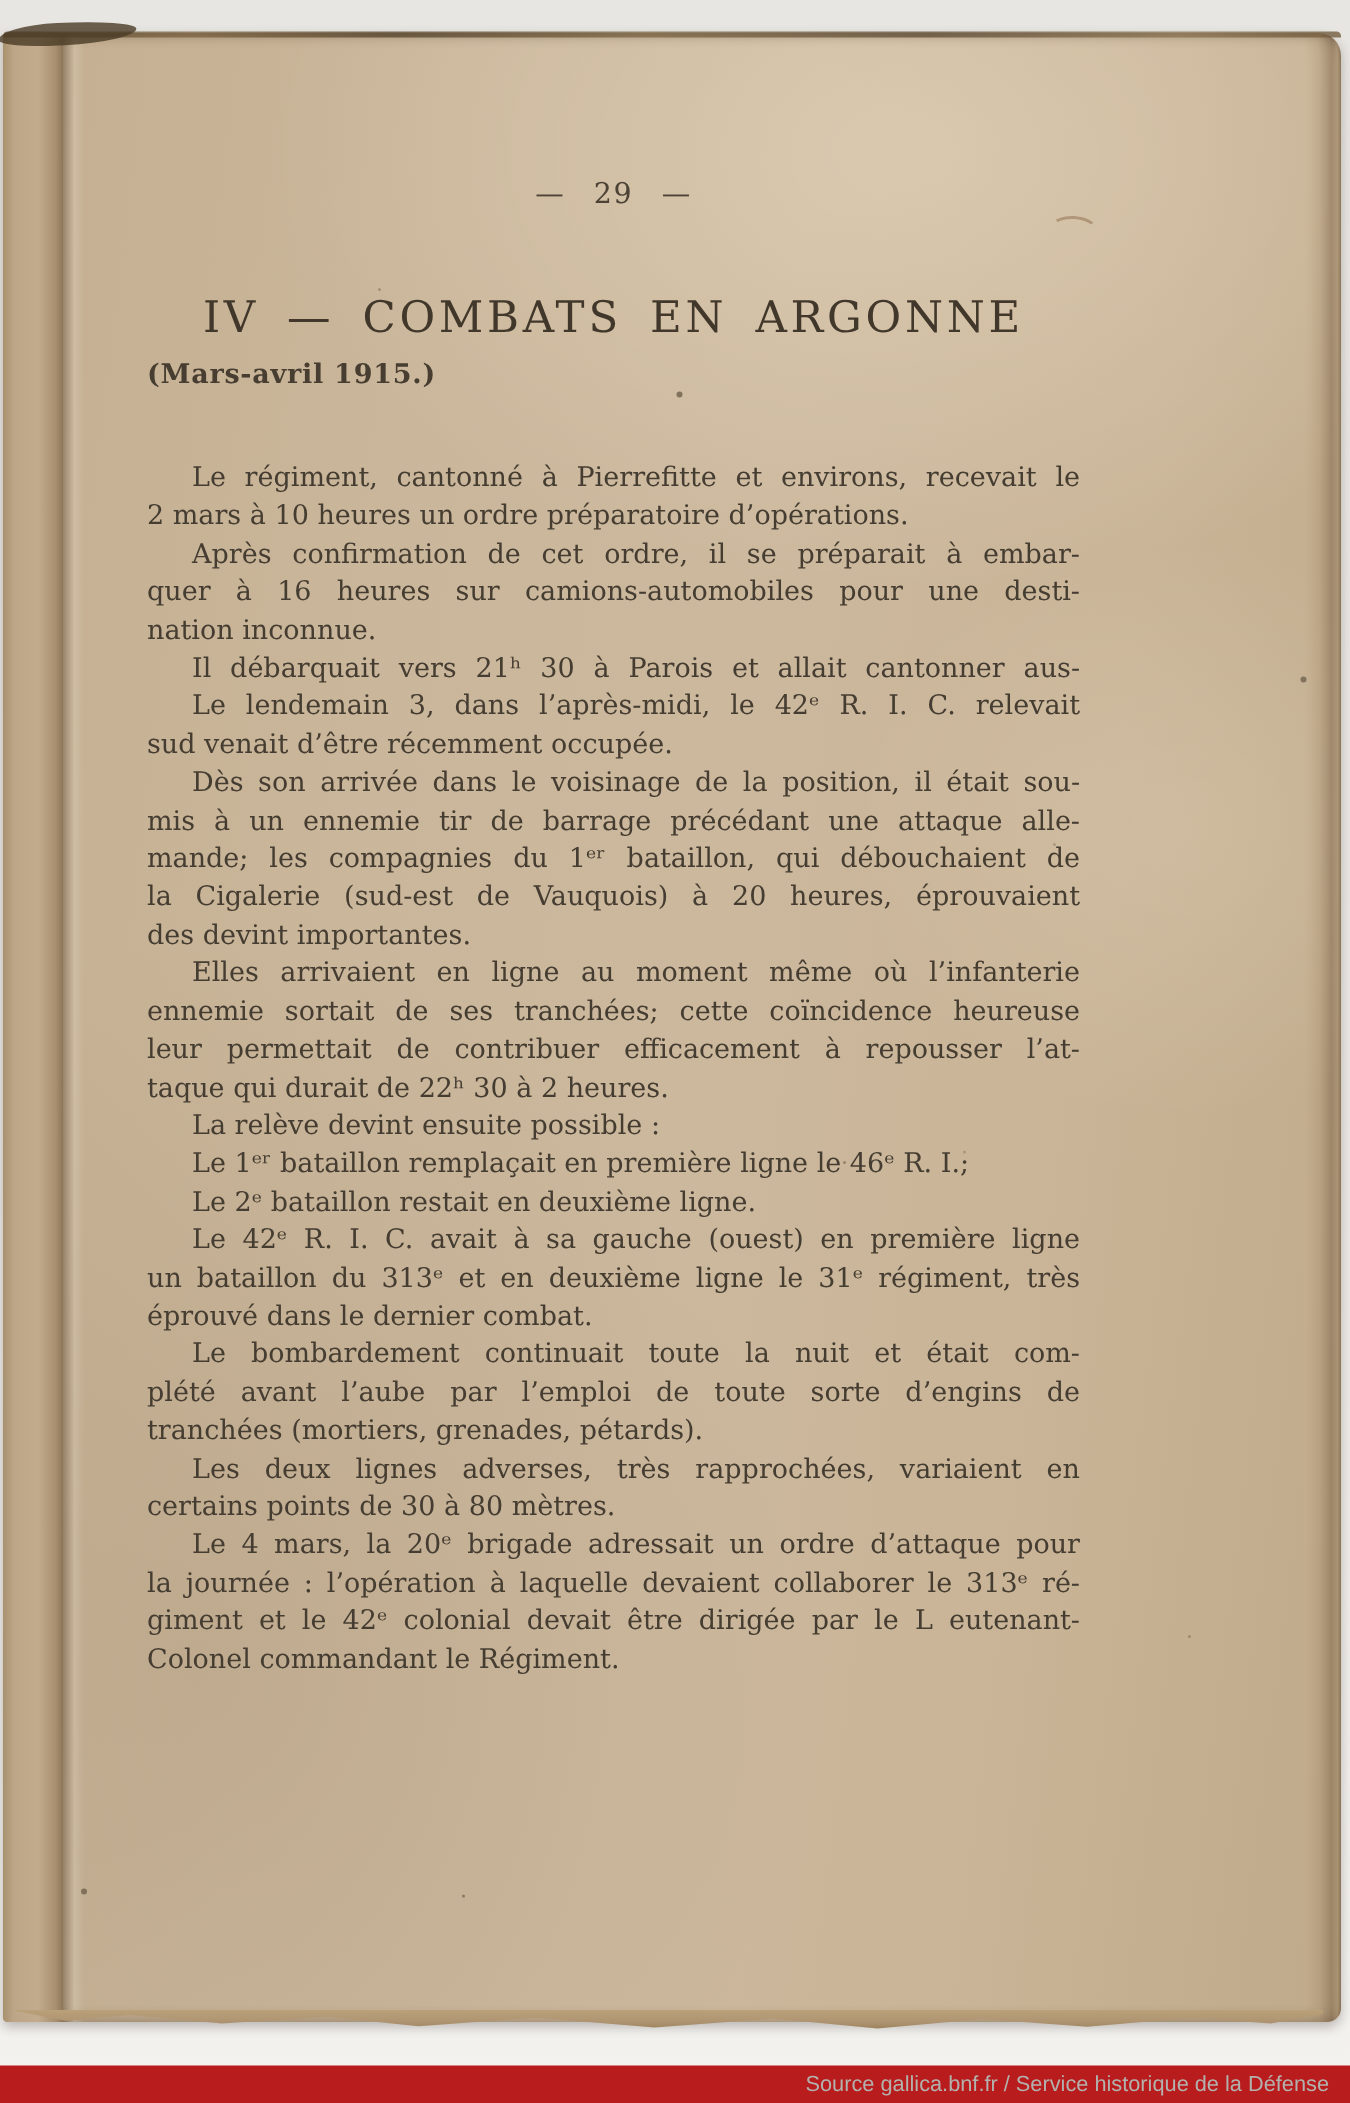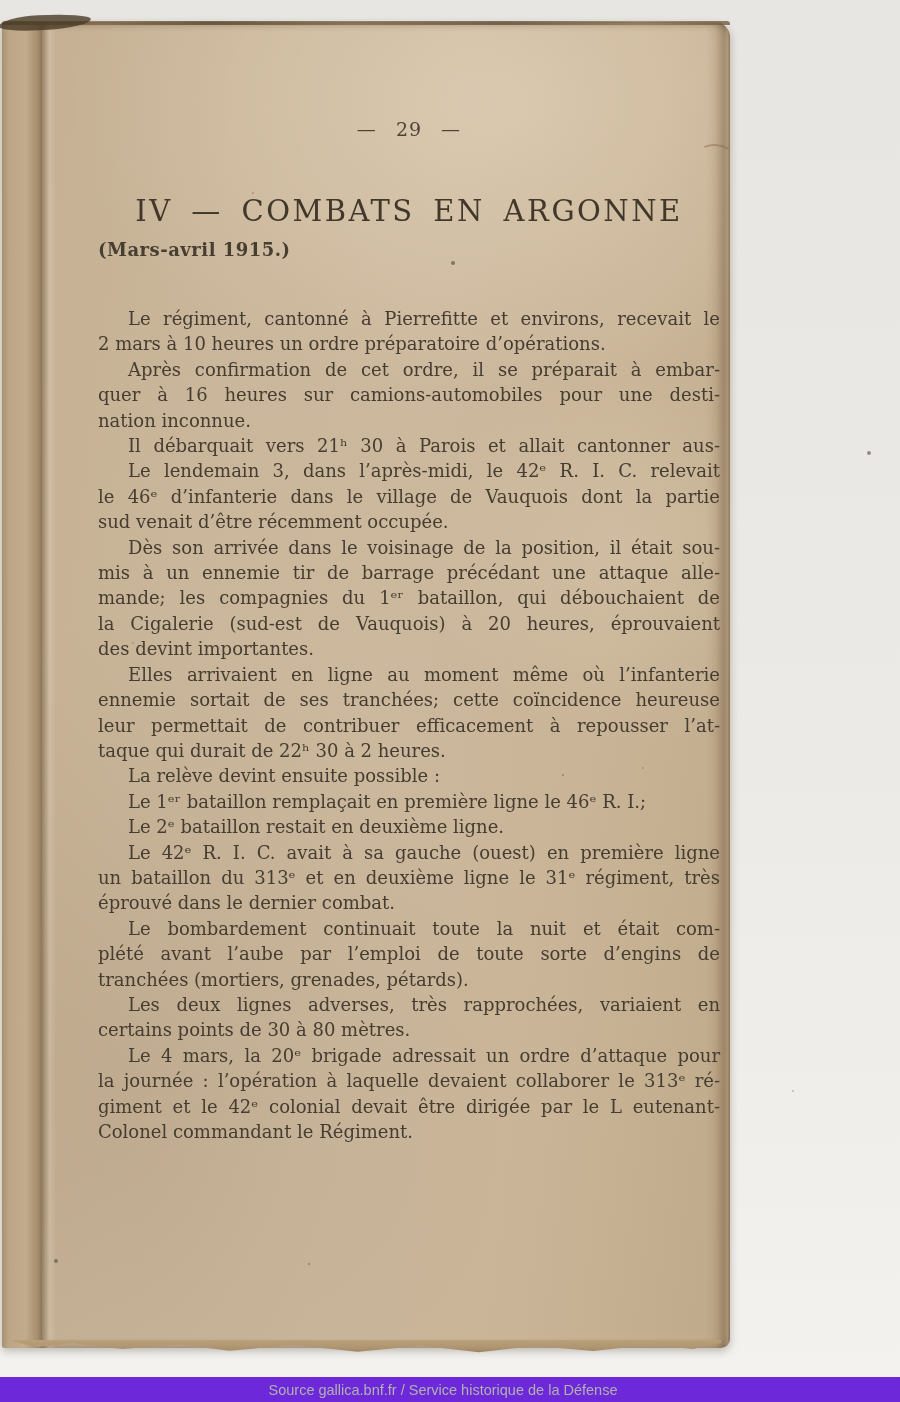"— 29 —" .page { width: 728px -> 892px }
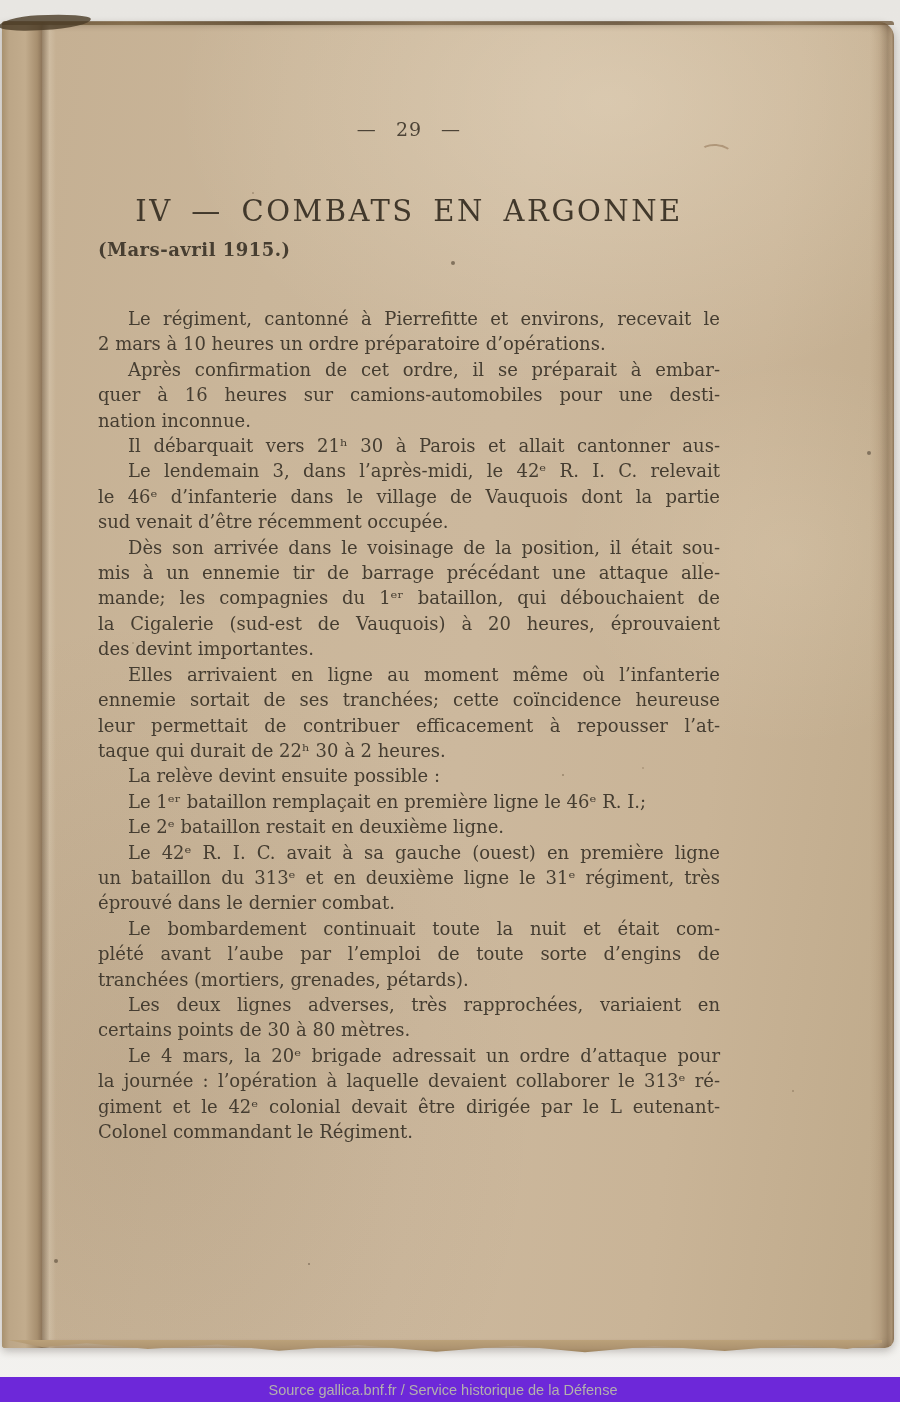"le 46ᵉ d’infanterie dans le" div.line { html: <div>le 46ᵉ d’infanterie dans le village de Vauquois dont la partie</div> -> none }
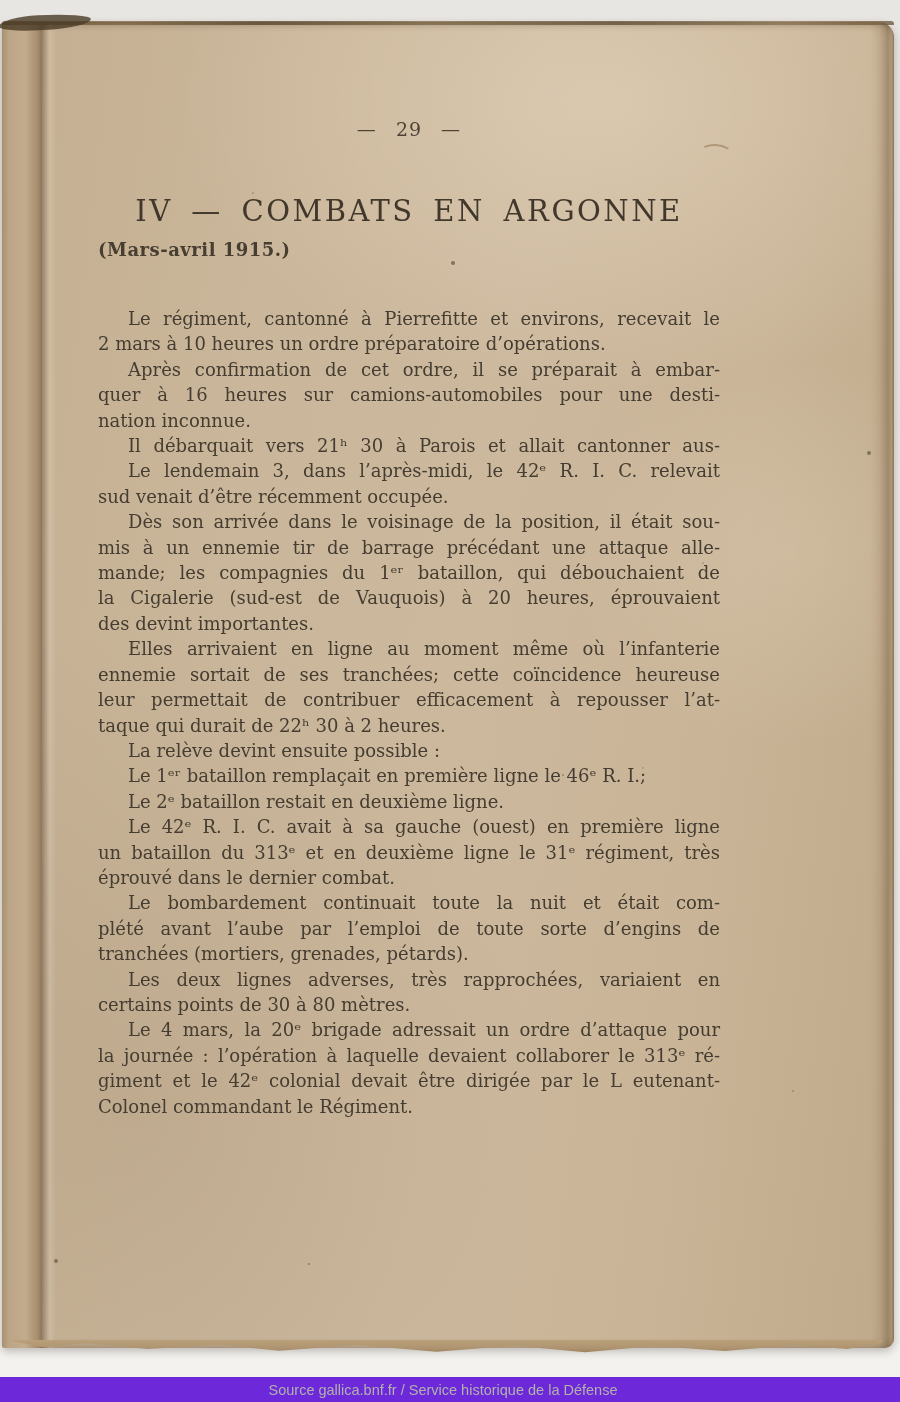"Source gallica.bnf.fr / Service" .footer-bar { background: #6d28d9 -> #b91c1c; justify-content: center -> flex-end }
